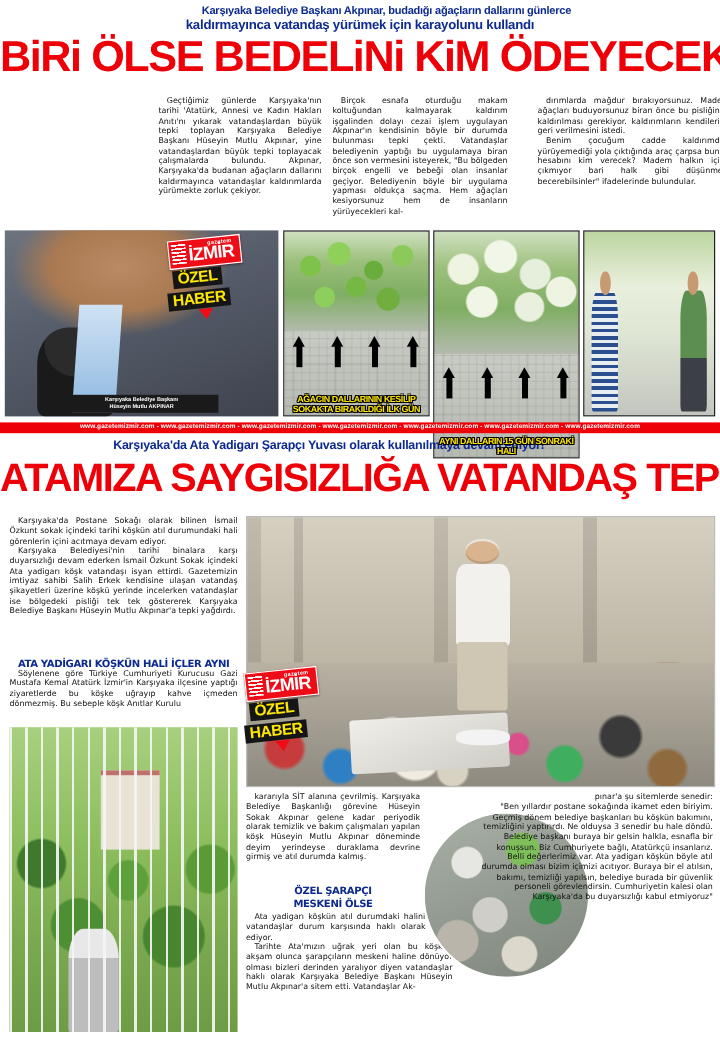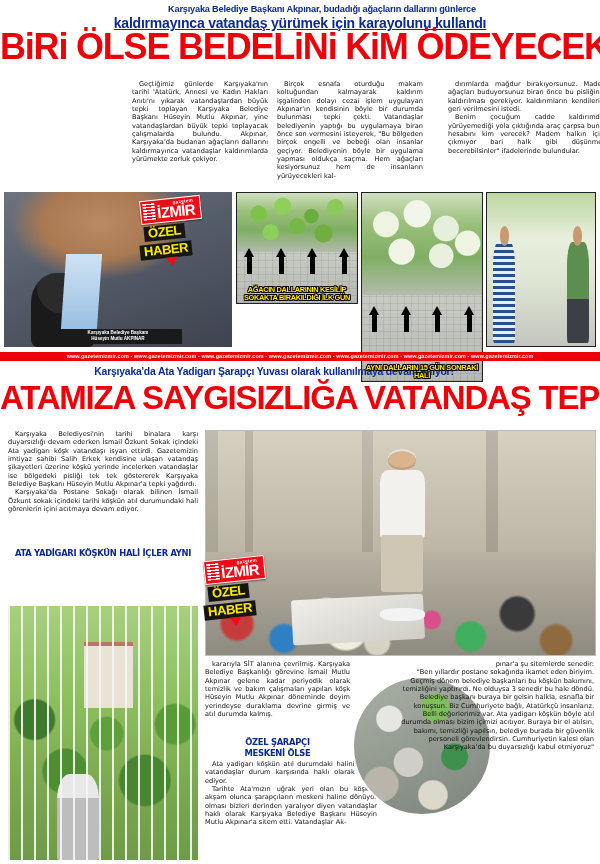"kaldırmayınca vatandaş yürümek için" div.kicker { font-size: 14px -> 11px; text-decoration: underline -> none }
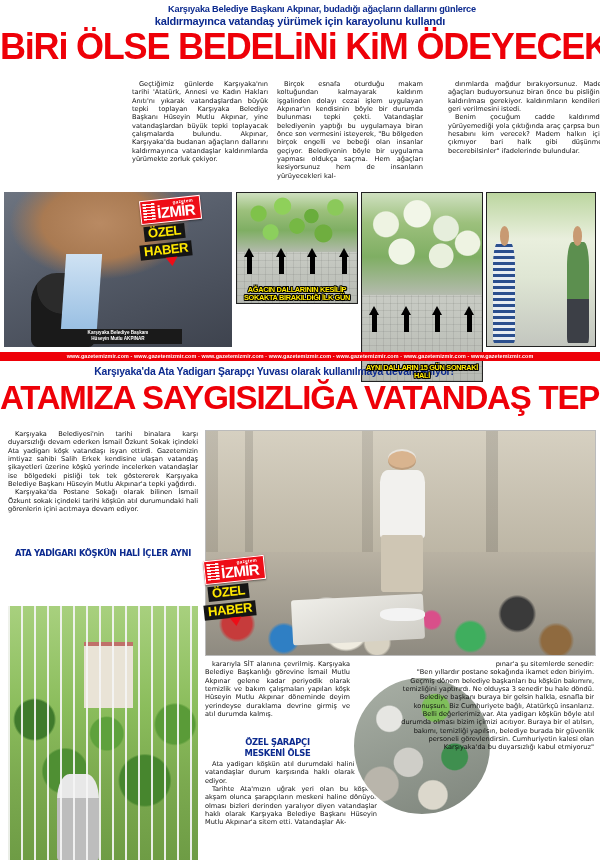"AĞACIN DALLARININ KESİLİP SOKAKTA" div.photo { height: 112px -> 155px }
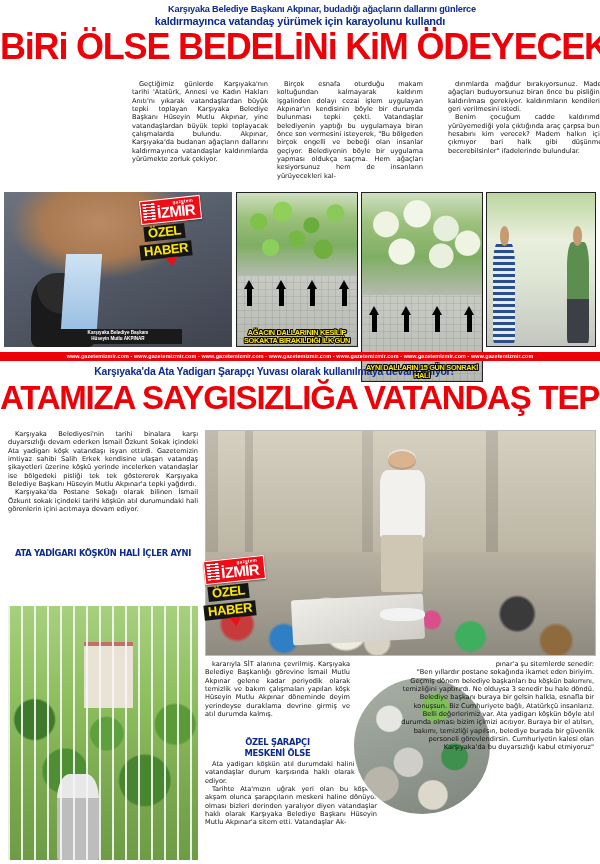"Karşıyaka Belediyesi'nin tarihi binalara" p { order: before "Karşıyaka'da Postane Sokağı olarak" -> after "Karşıyaka'da Postane Sokağı olarak" }
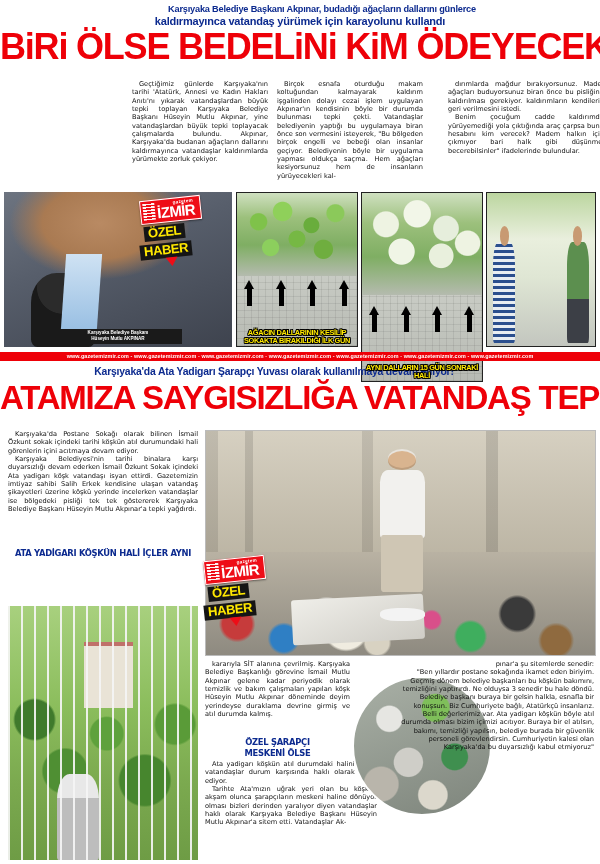"Söylenene göre Türkiye Cumhuriyeti" div.body-col { html: none -> <div> <p>Söylenene göre Türkiye Cumhuriyeti Kurucusu Gazi Mustafa Kemal Atatürk İzmir'in Karşıyaka ilçesine yaptığı ziyaretlerde bu köşke uğrayıp kahve içmeden dönmezmiş. Bu sebeple köşk Anıtlar Kurulu</p> </div> }
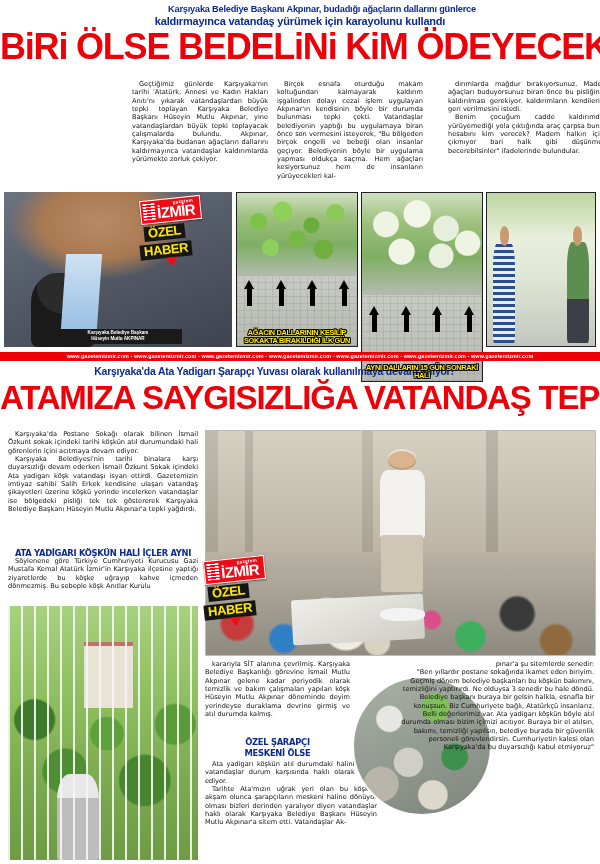"kararıyla SİT alanına çevrilmiş." p { text: İsmail Mutlu -> Hüseyin Sokak }
